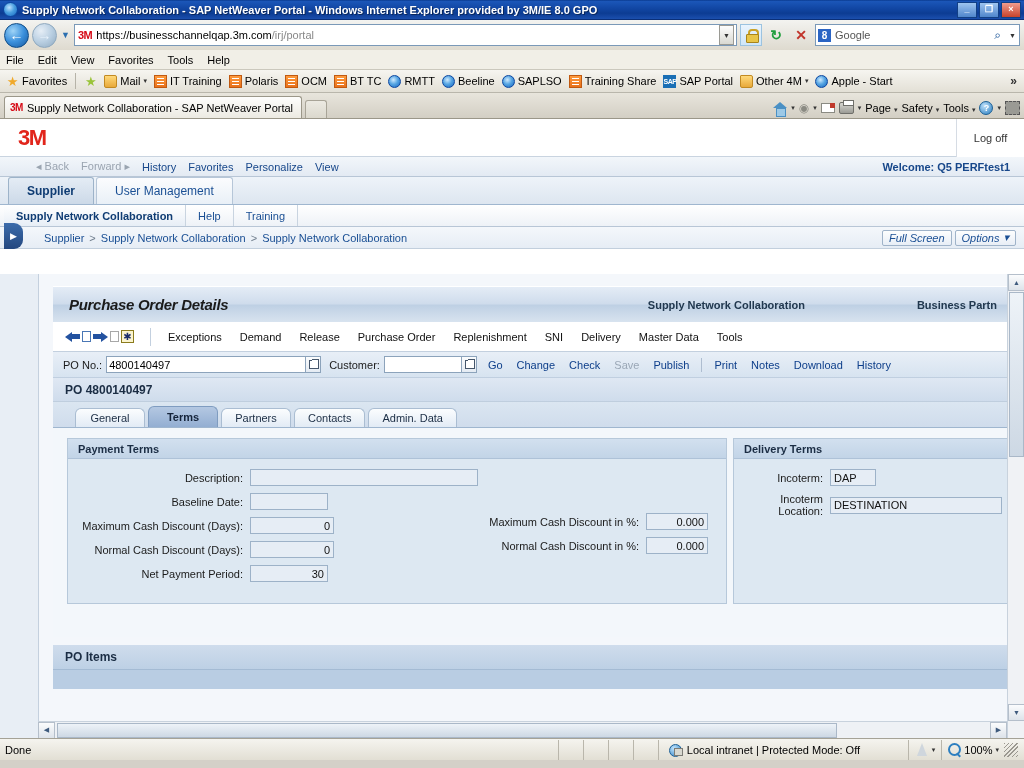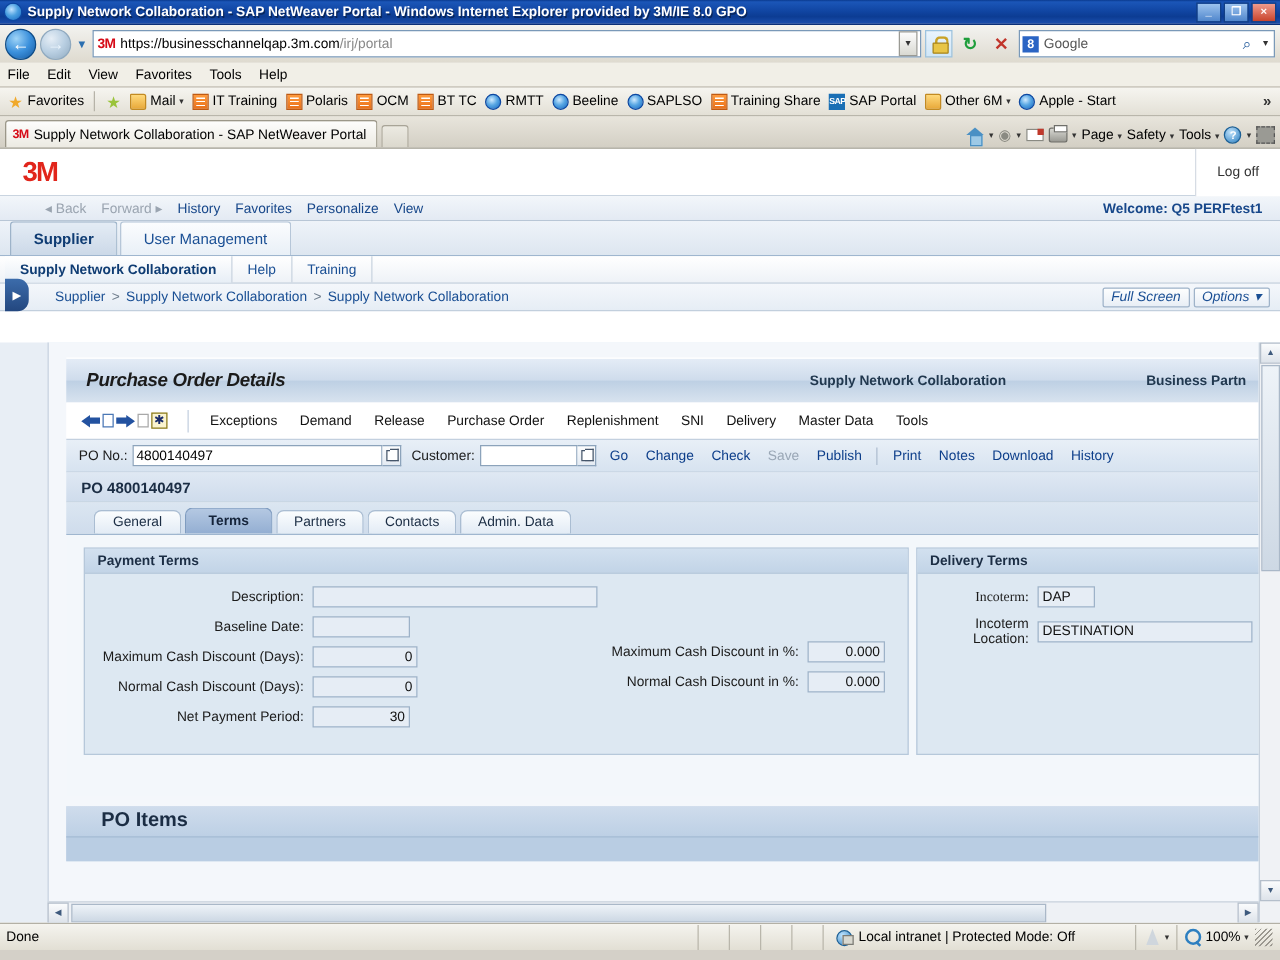"Other 6M" span { text: 6M -> 4M }
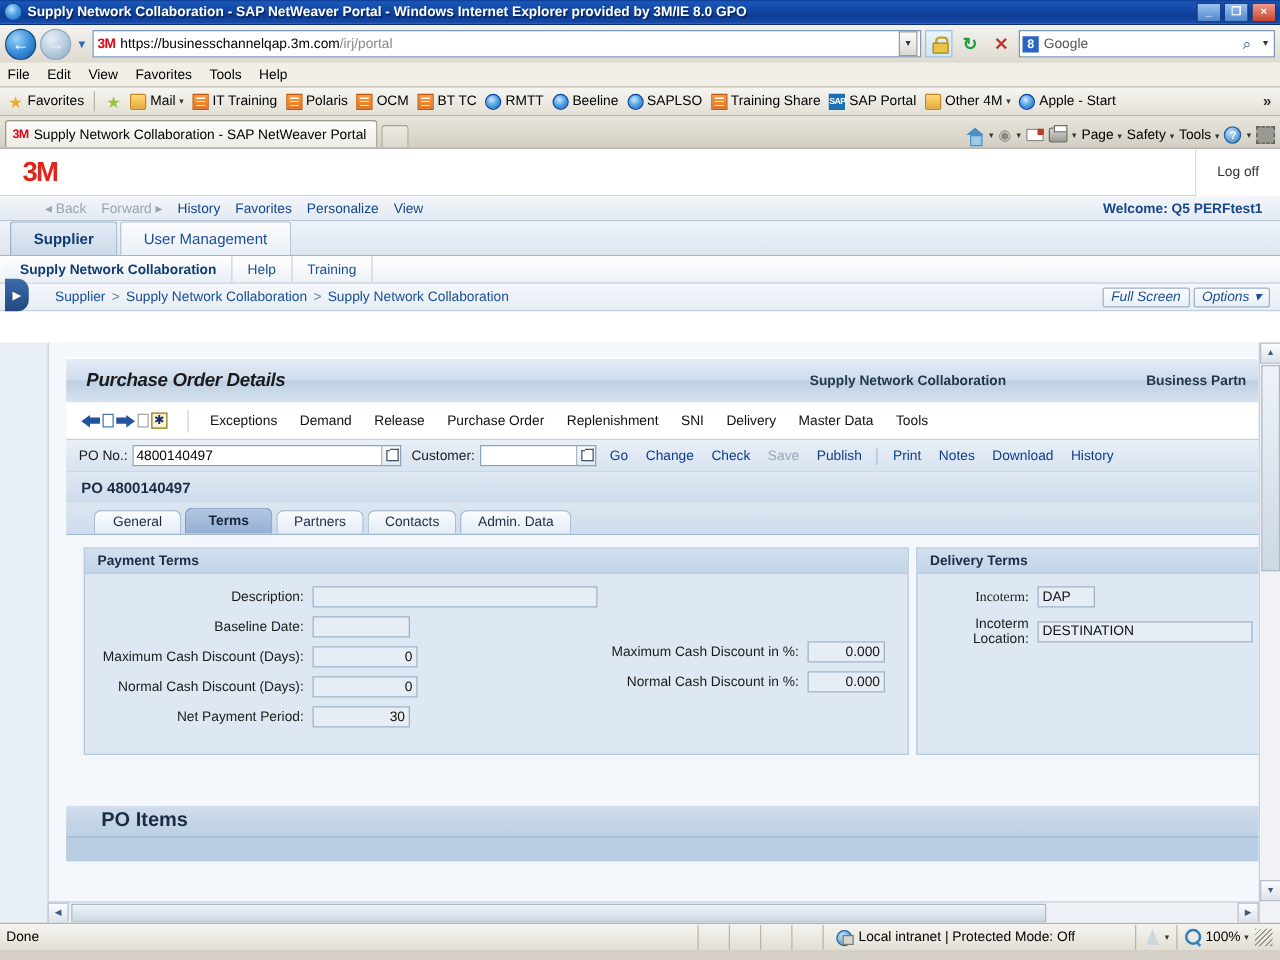"Incoterm:" span.flabel { font-family: Liberation Serif, serif -> none }
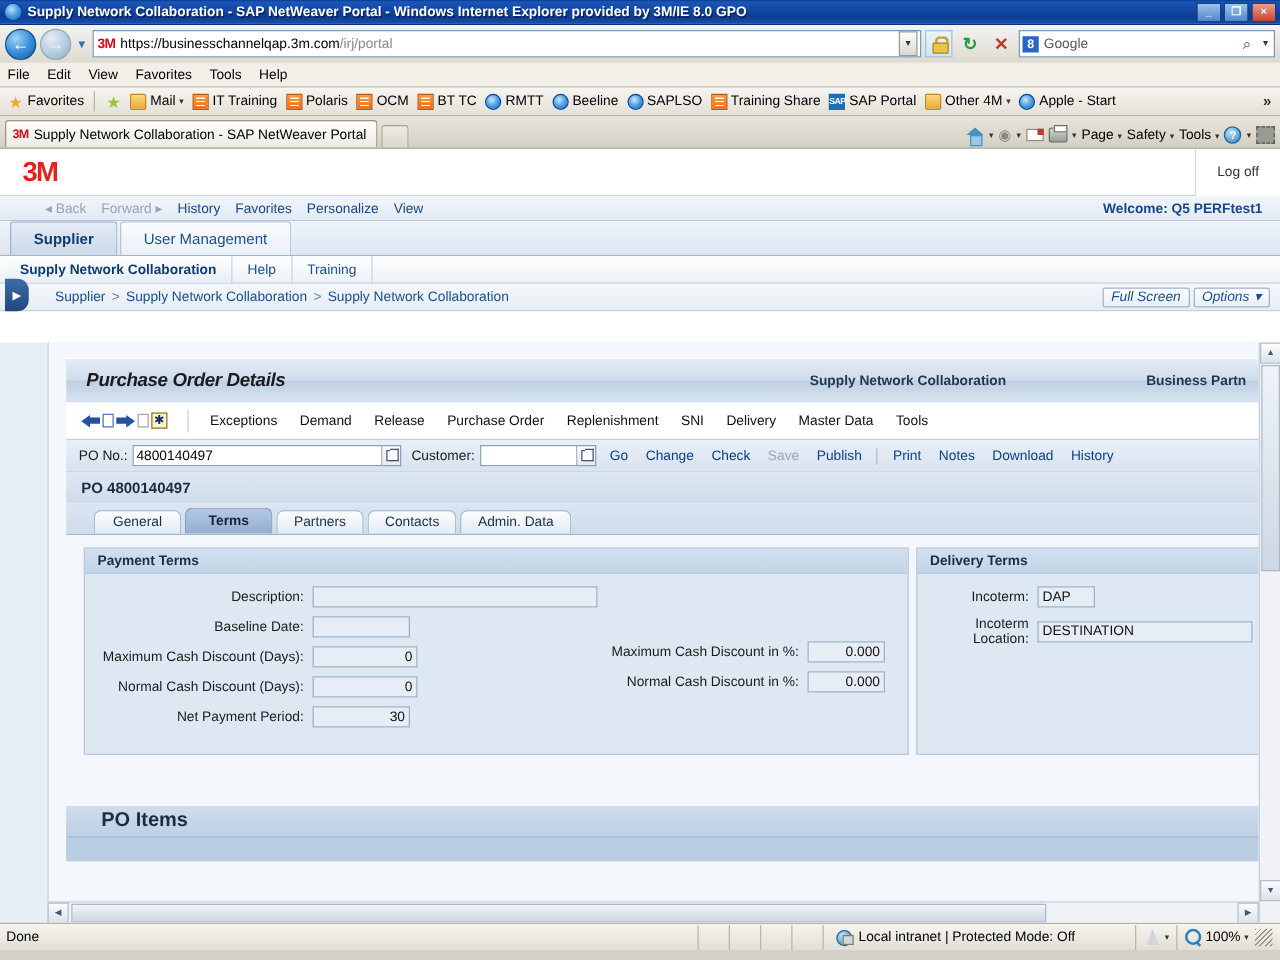"PO Items" #po-items .ptitle { font-size: 16px -> 12px; padding-left: 28px -> 12px }
